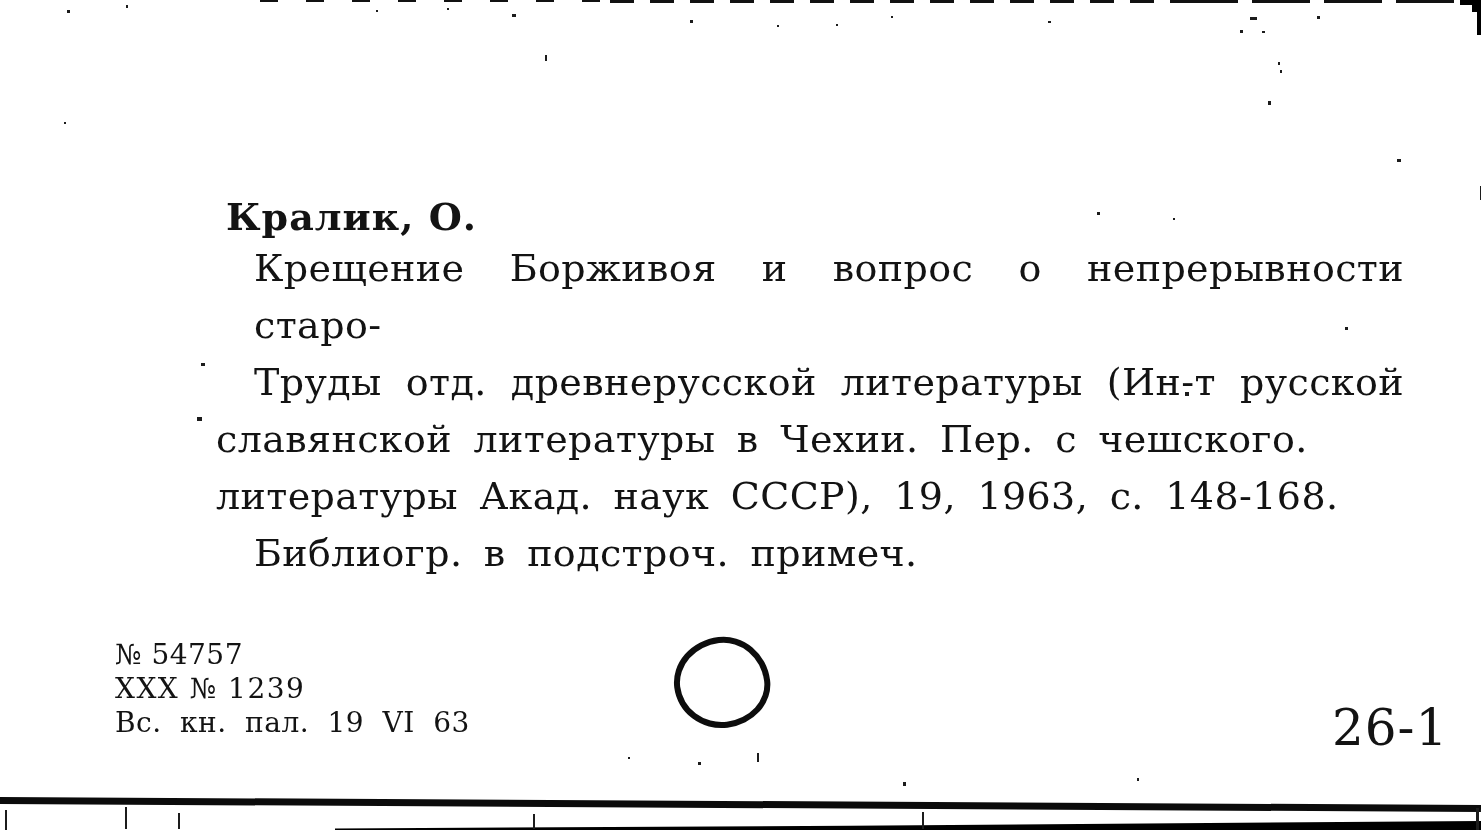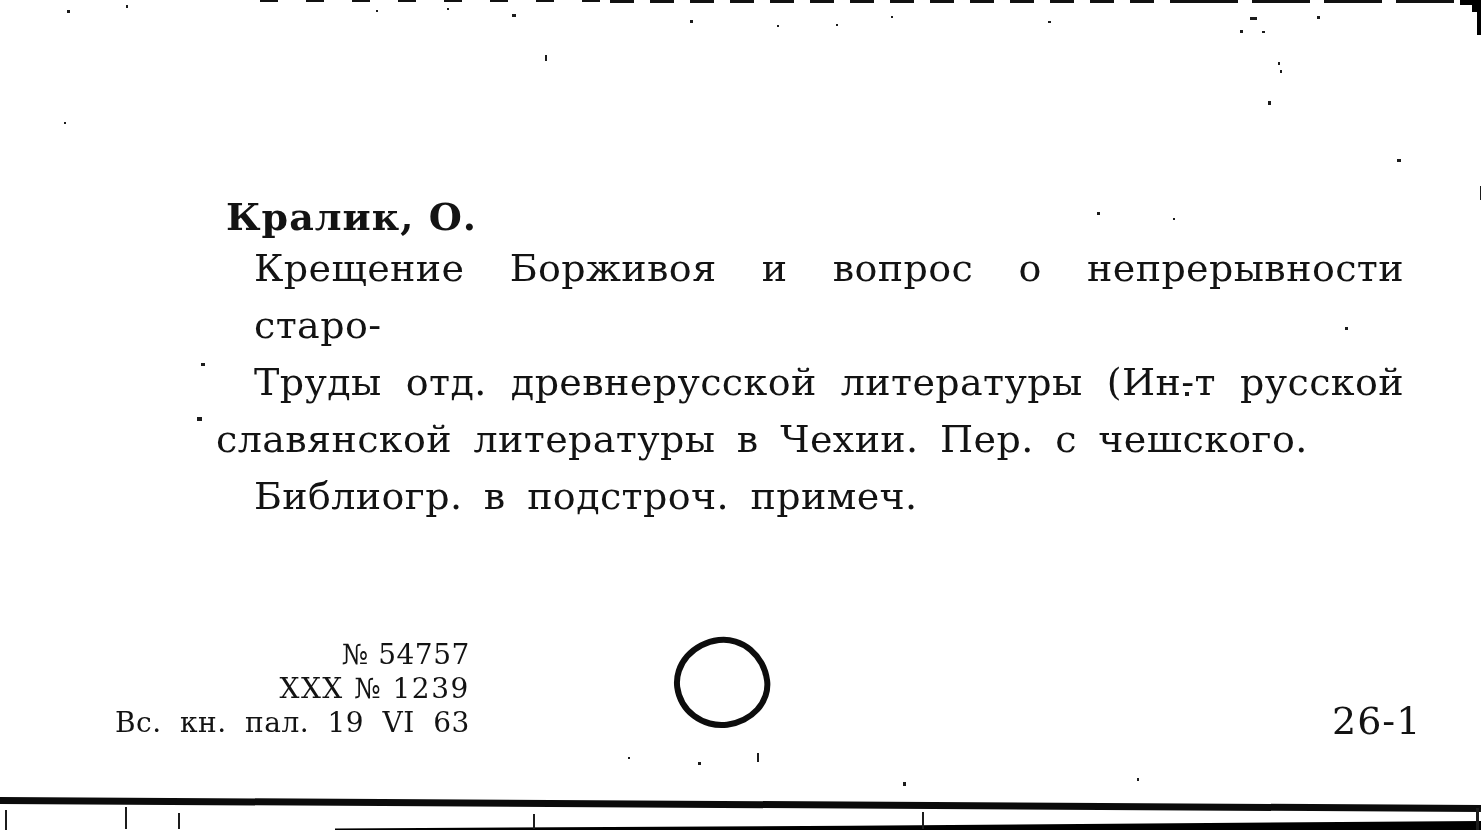"литературы Акад. наук СССР), 19," div.bline { html: none -> <div>литературы Акад. наук СССР), 19, 1963, с. 148-168.</div> }
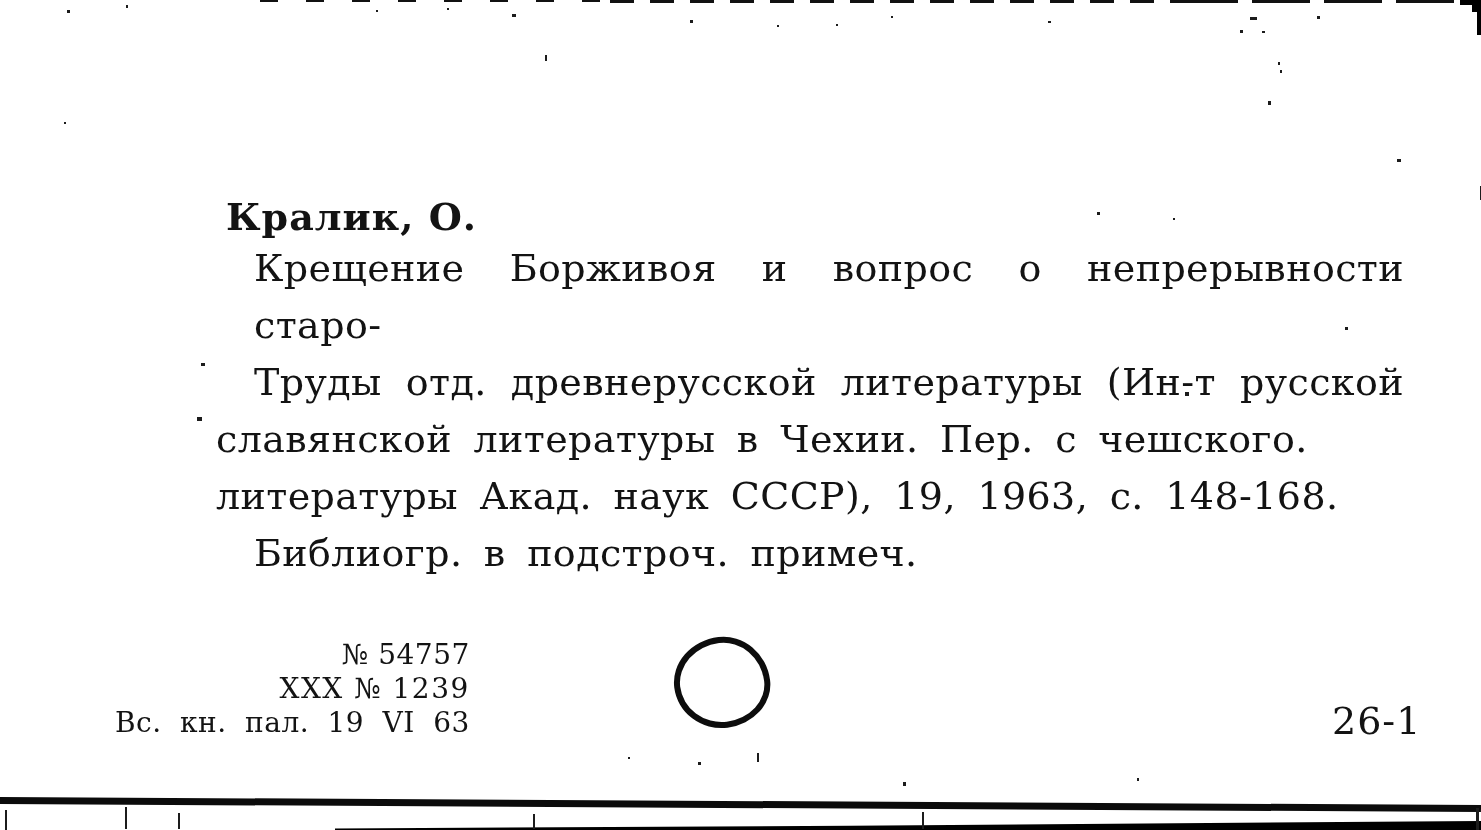"№ 54757" .catalog-block { text-align: right -> none }
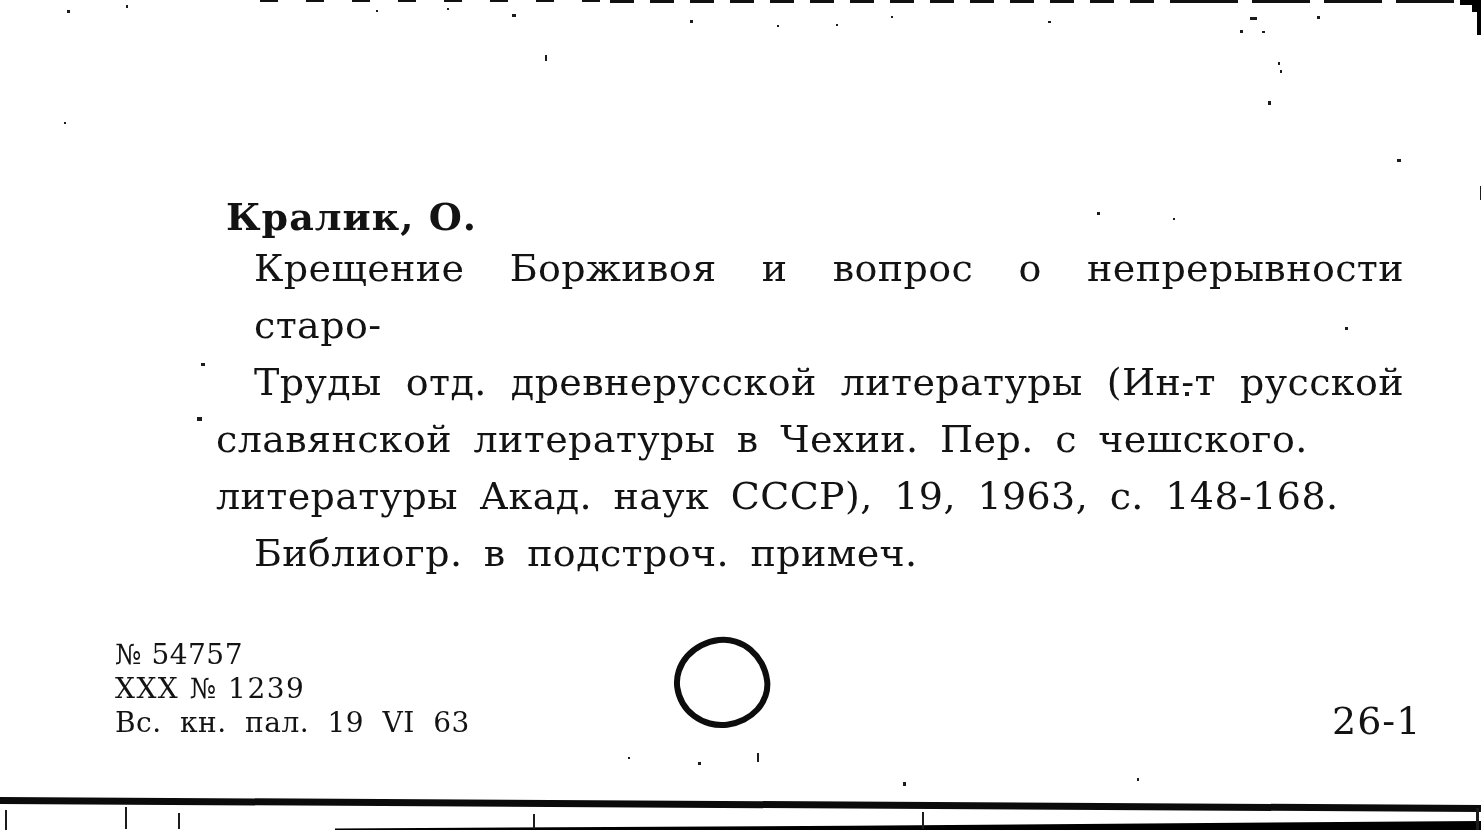"26-1" .card-code { font-size: 38px -> 50px }
